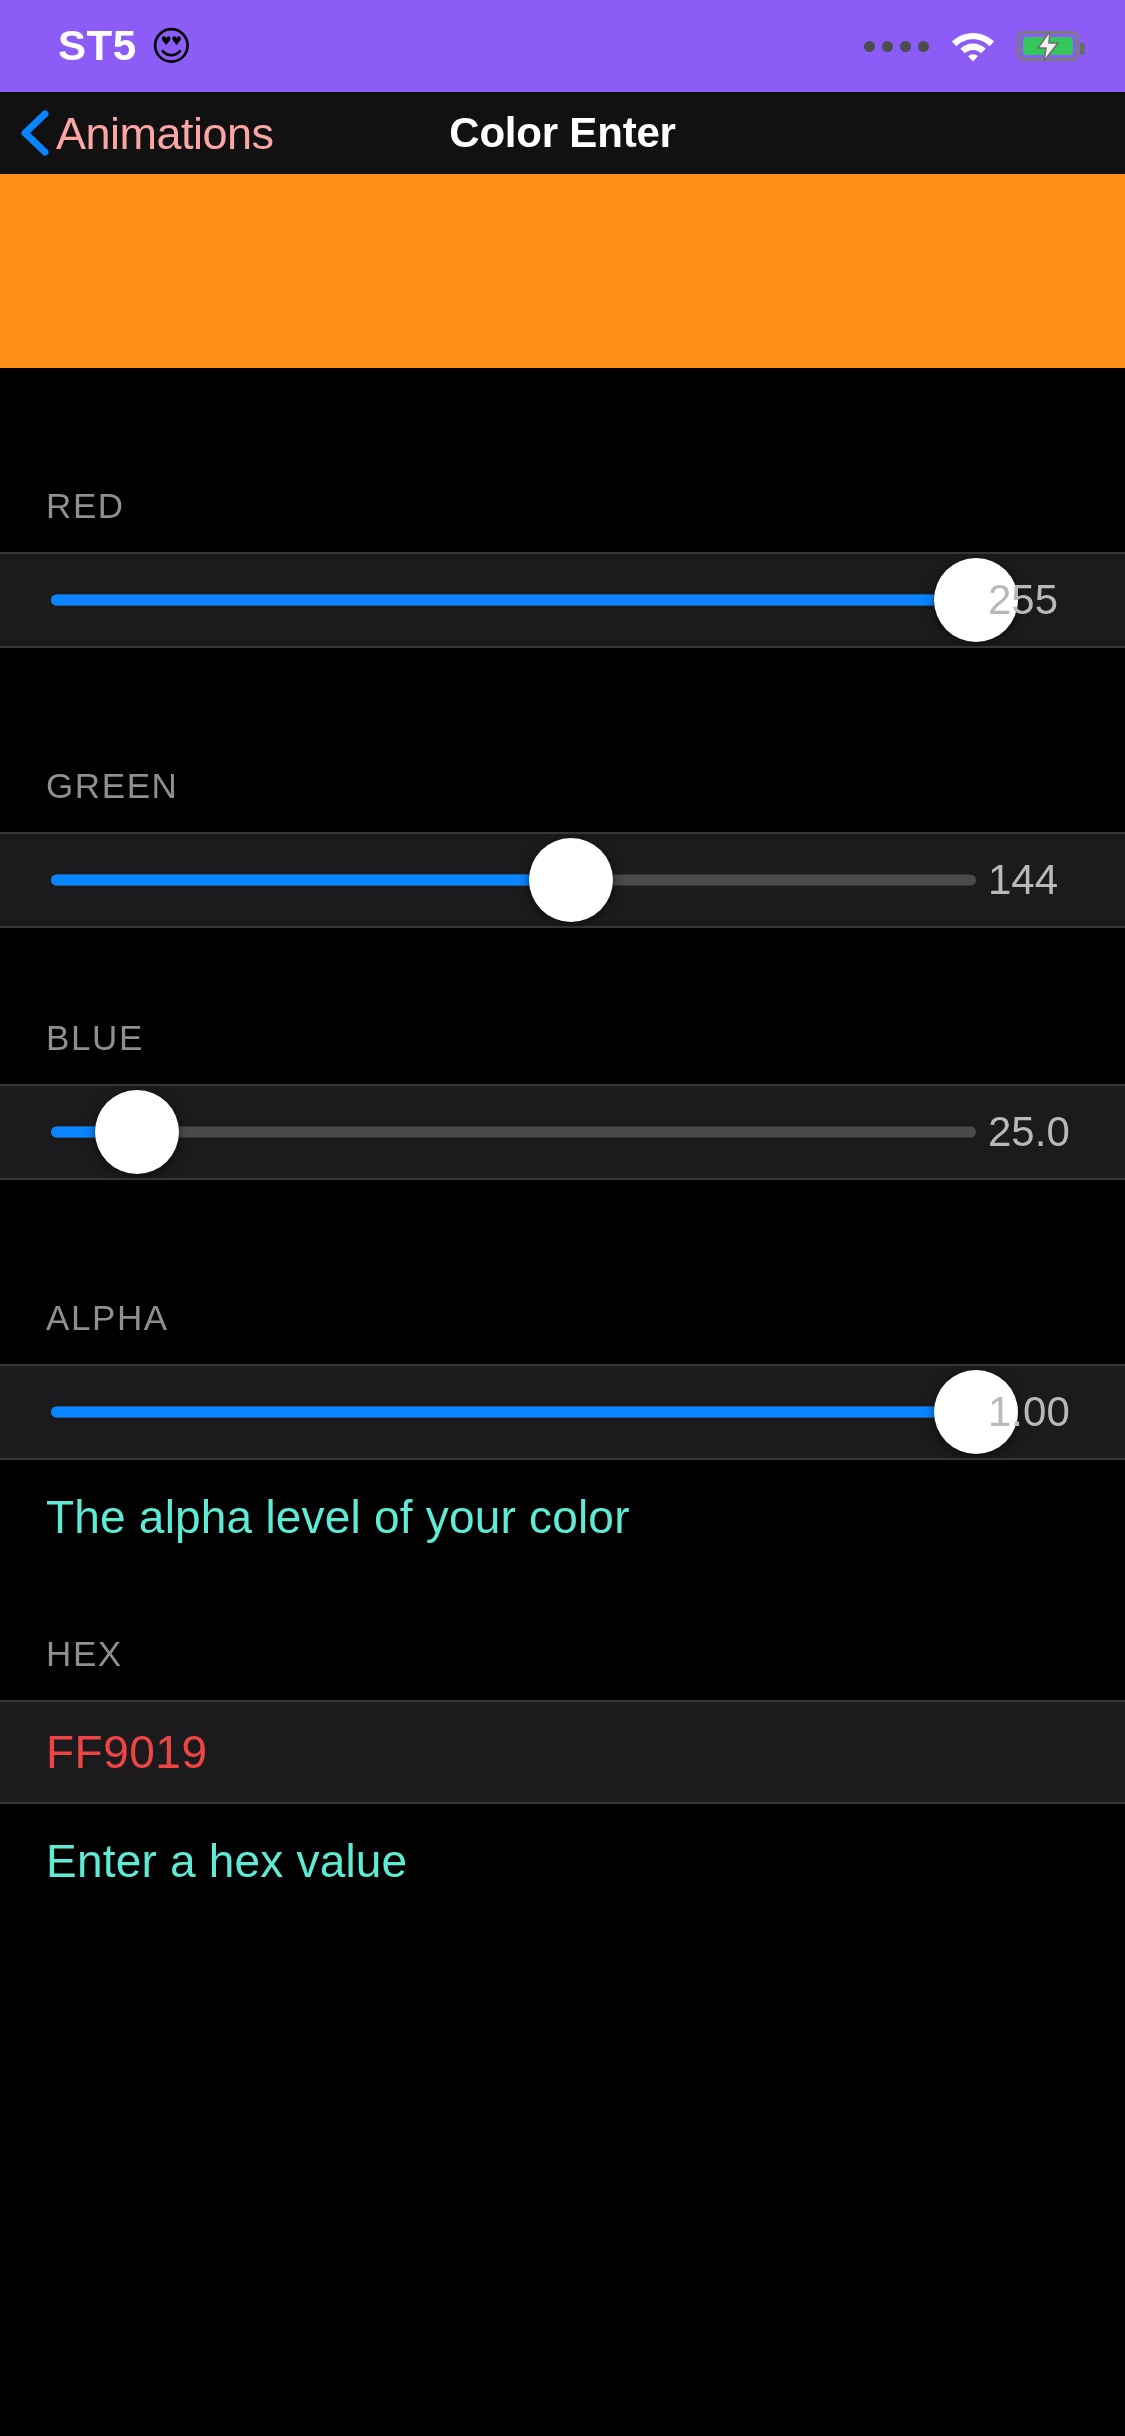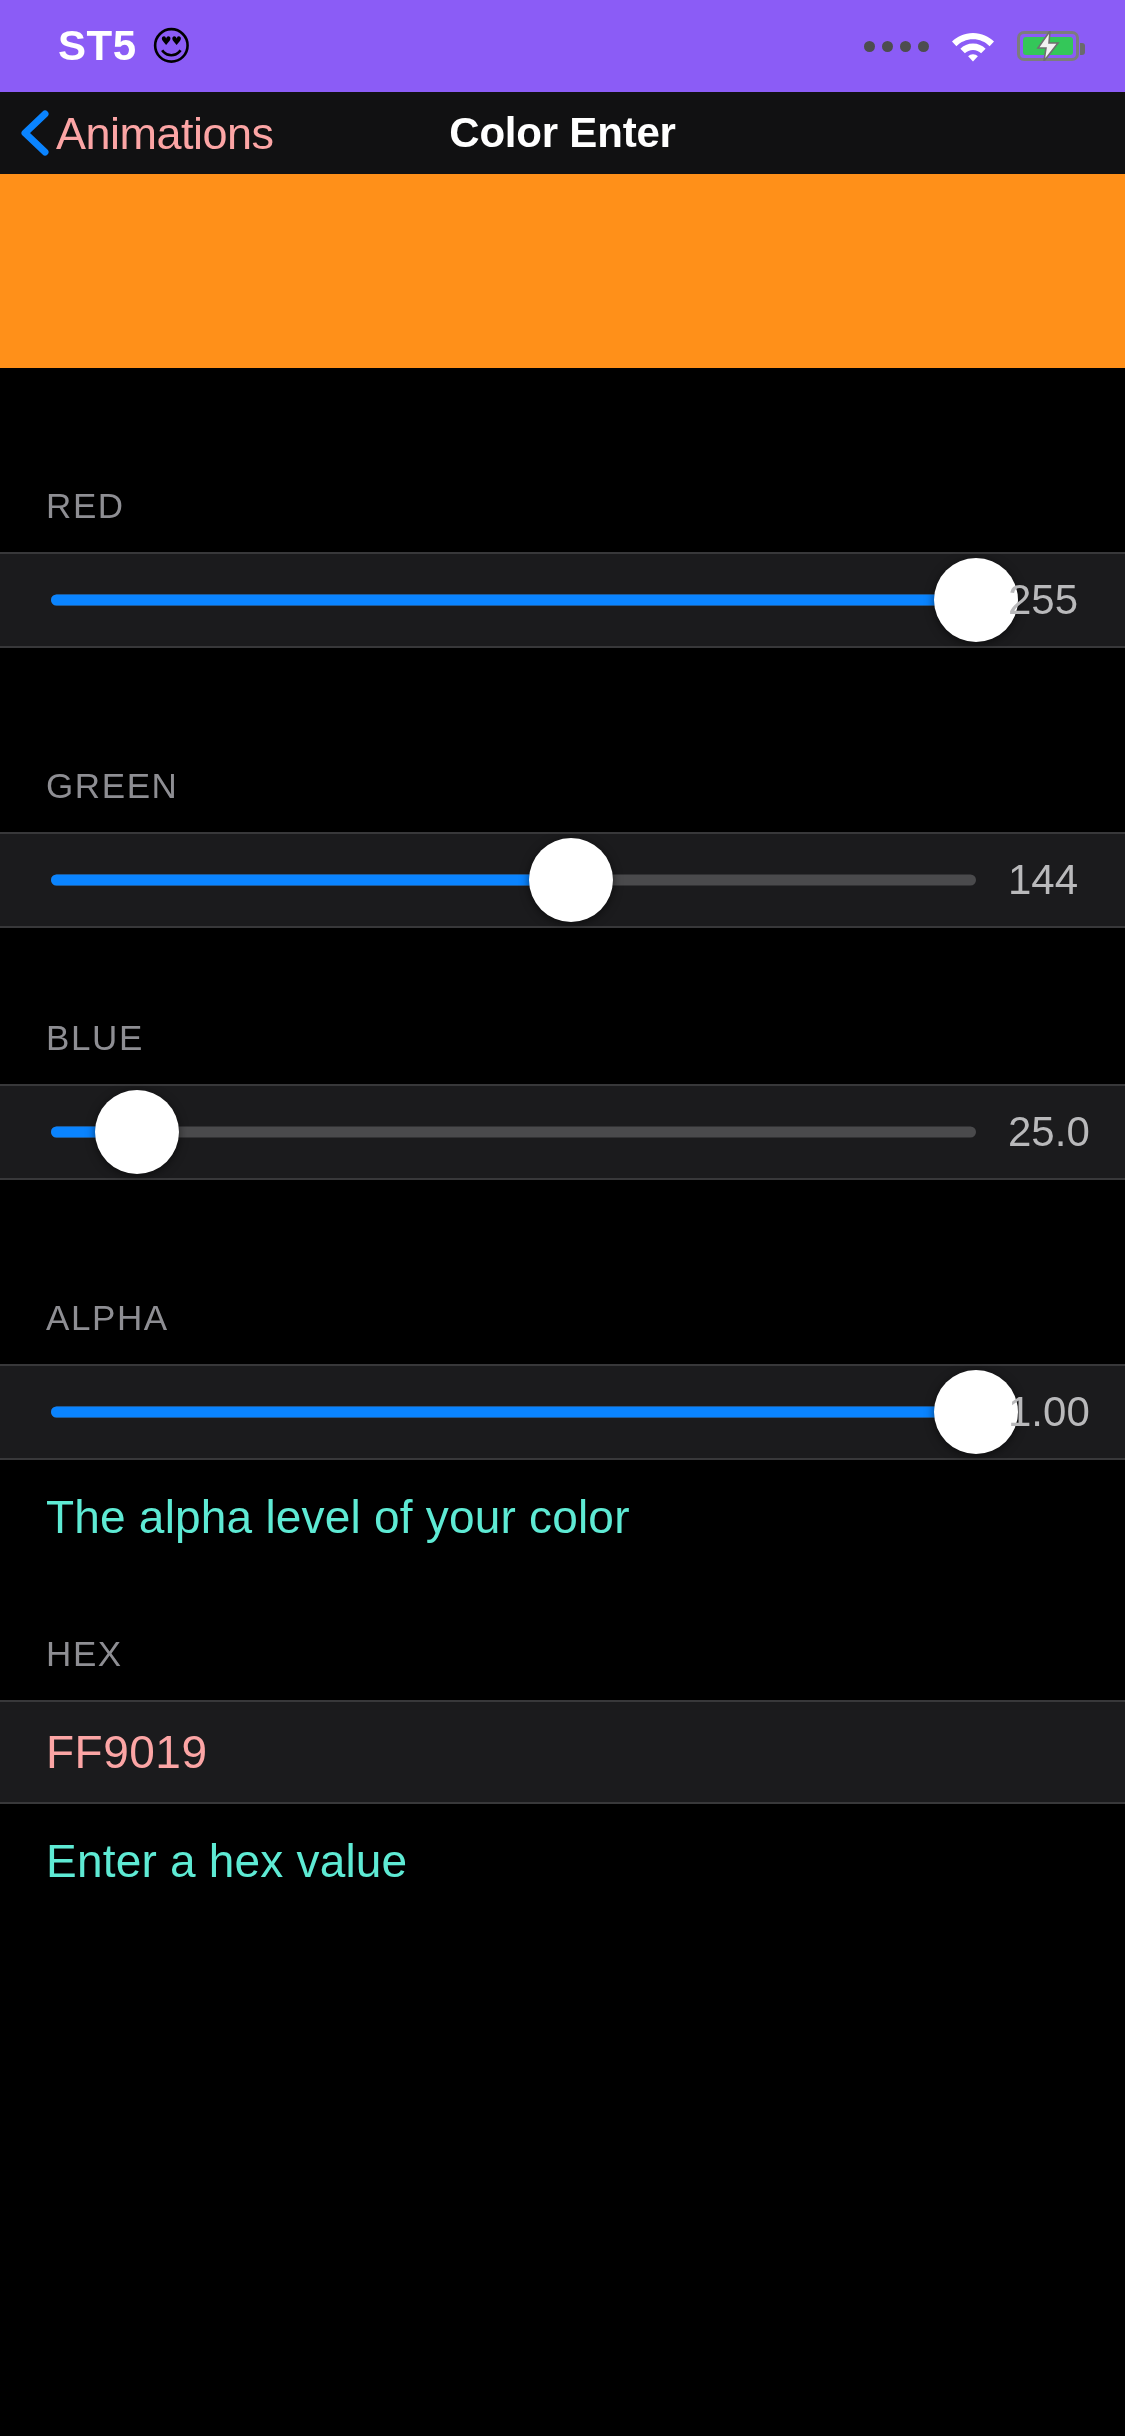"255" .slider-value { margin-left: 20px -> none }
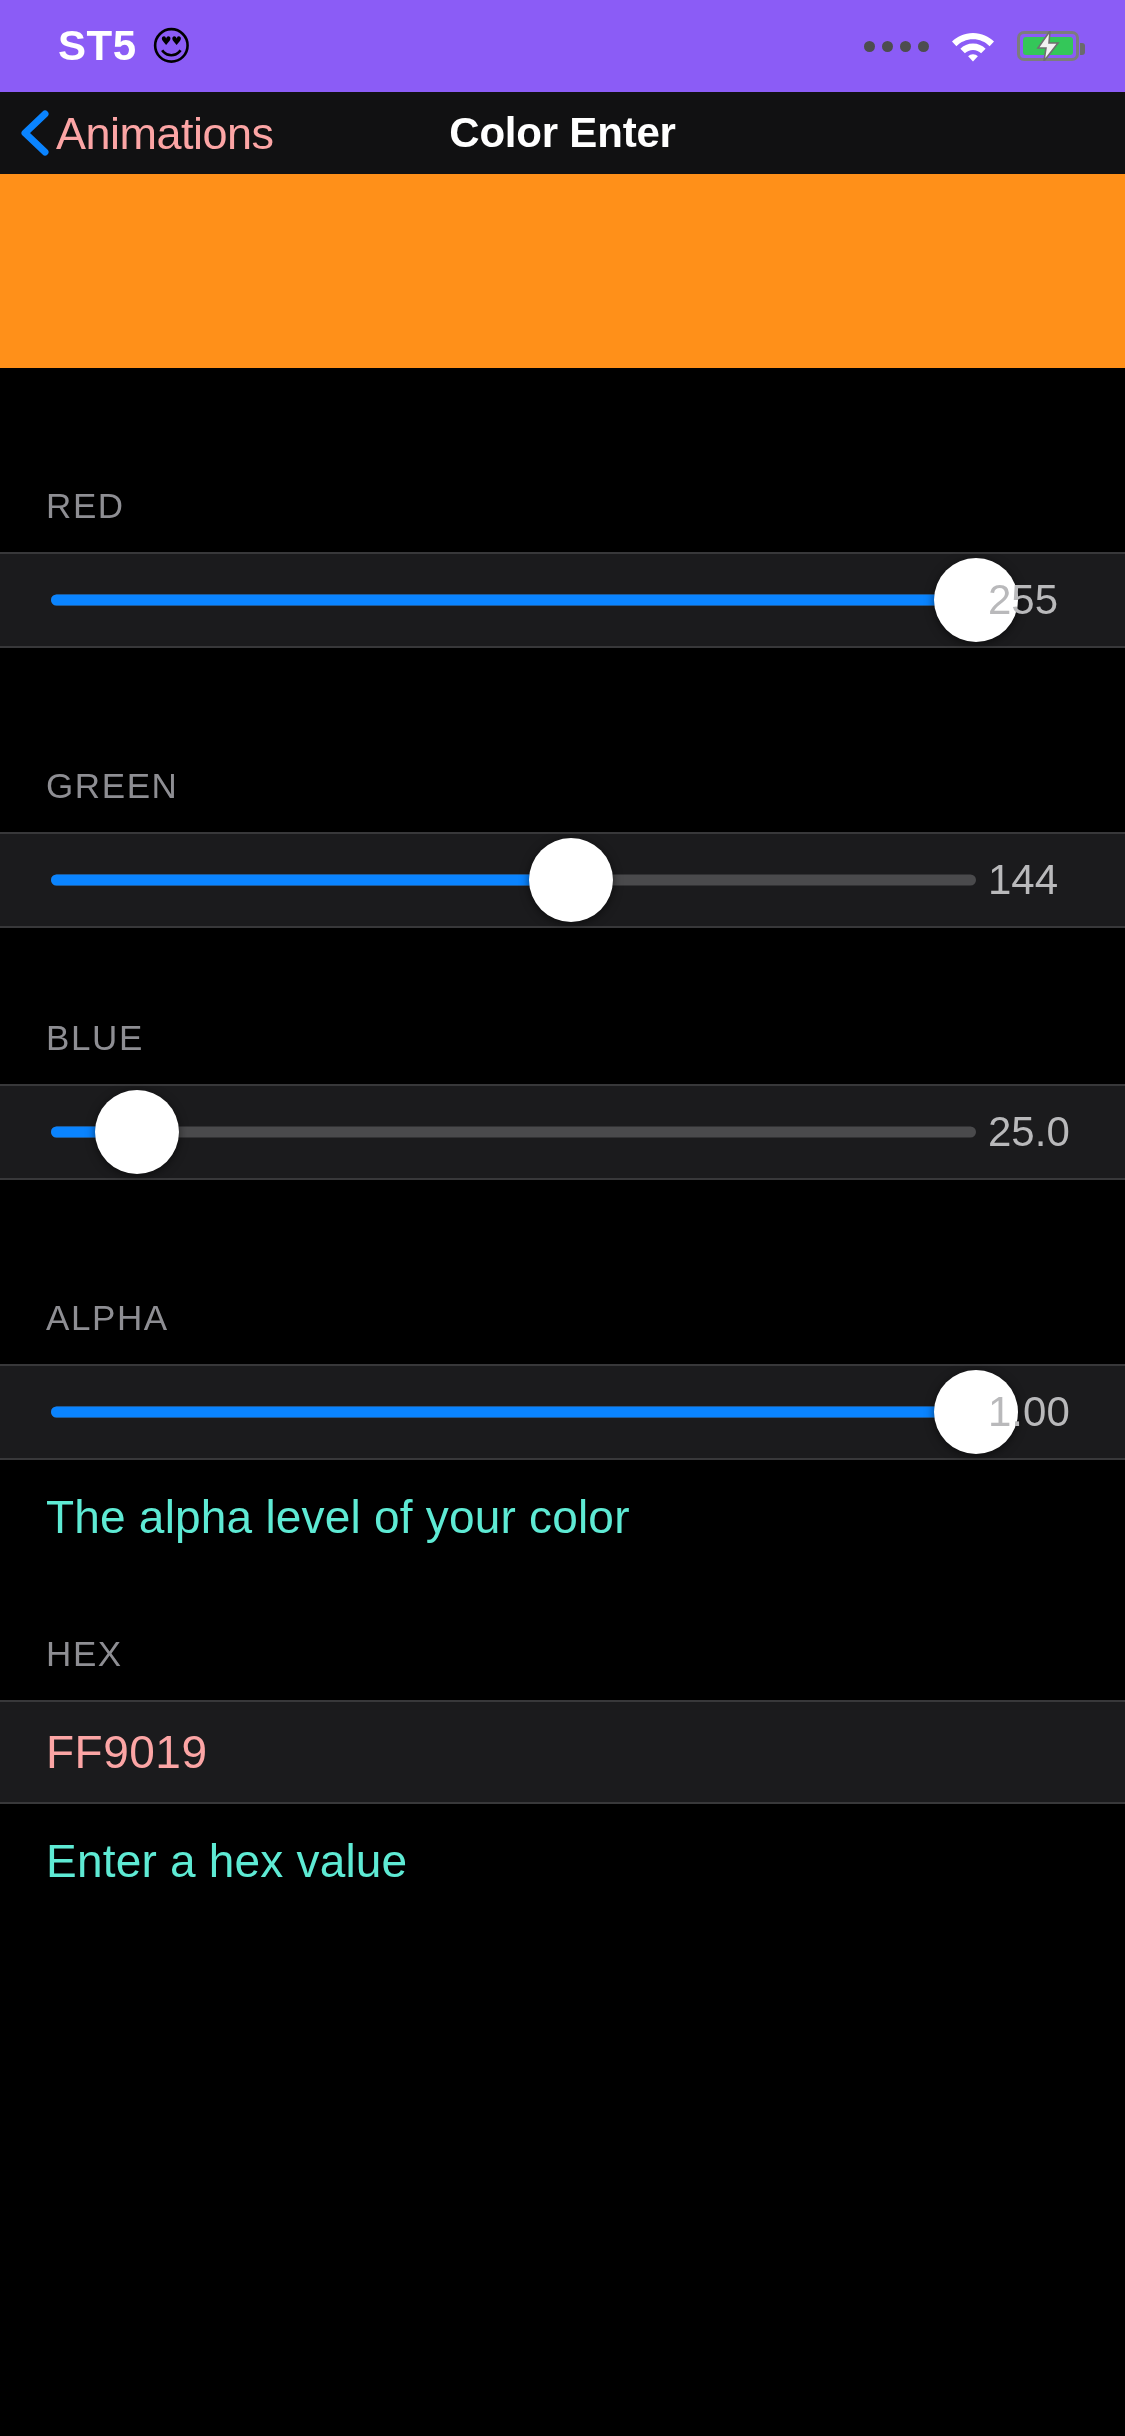"FF9019" .hexvalue { color: #fca5a5 -> #ef4444 }
